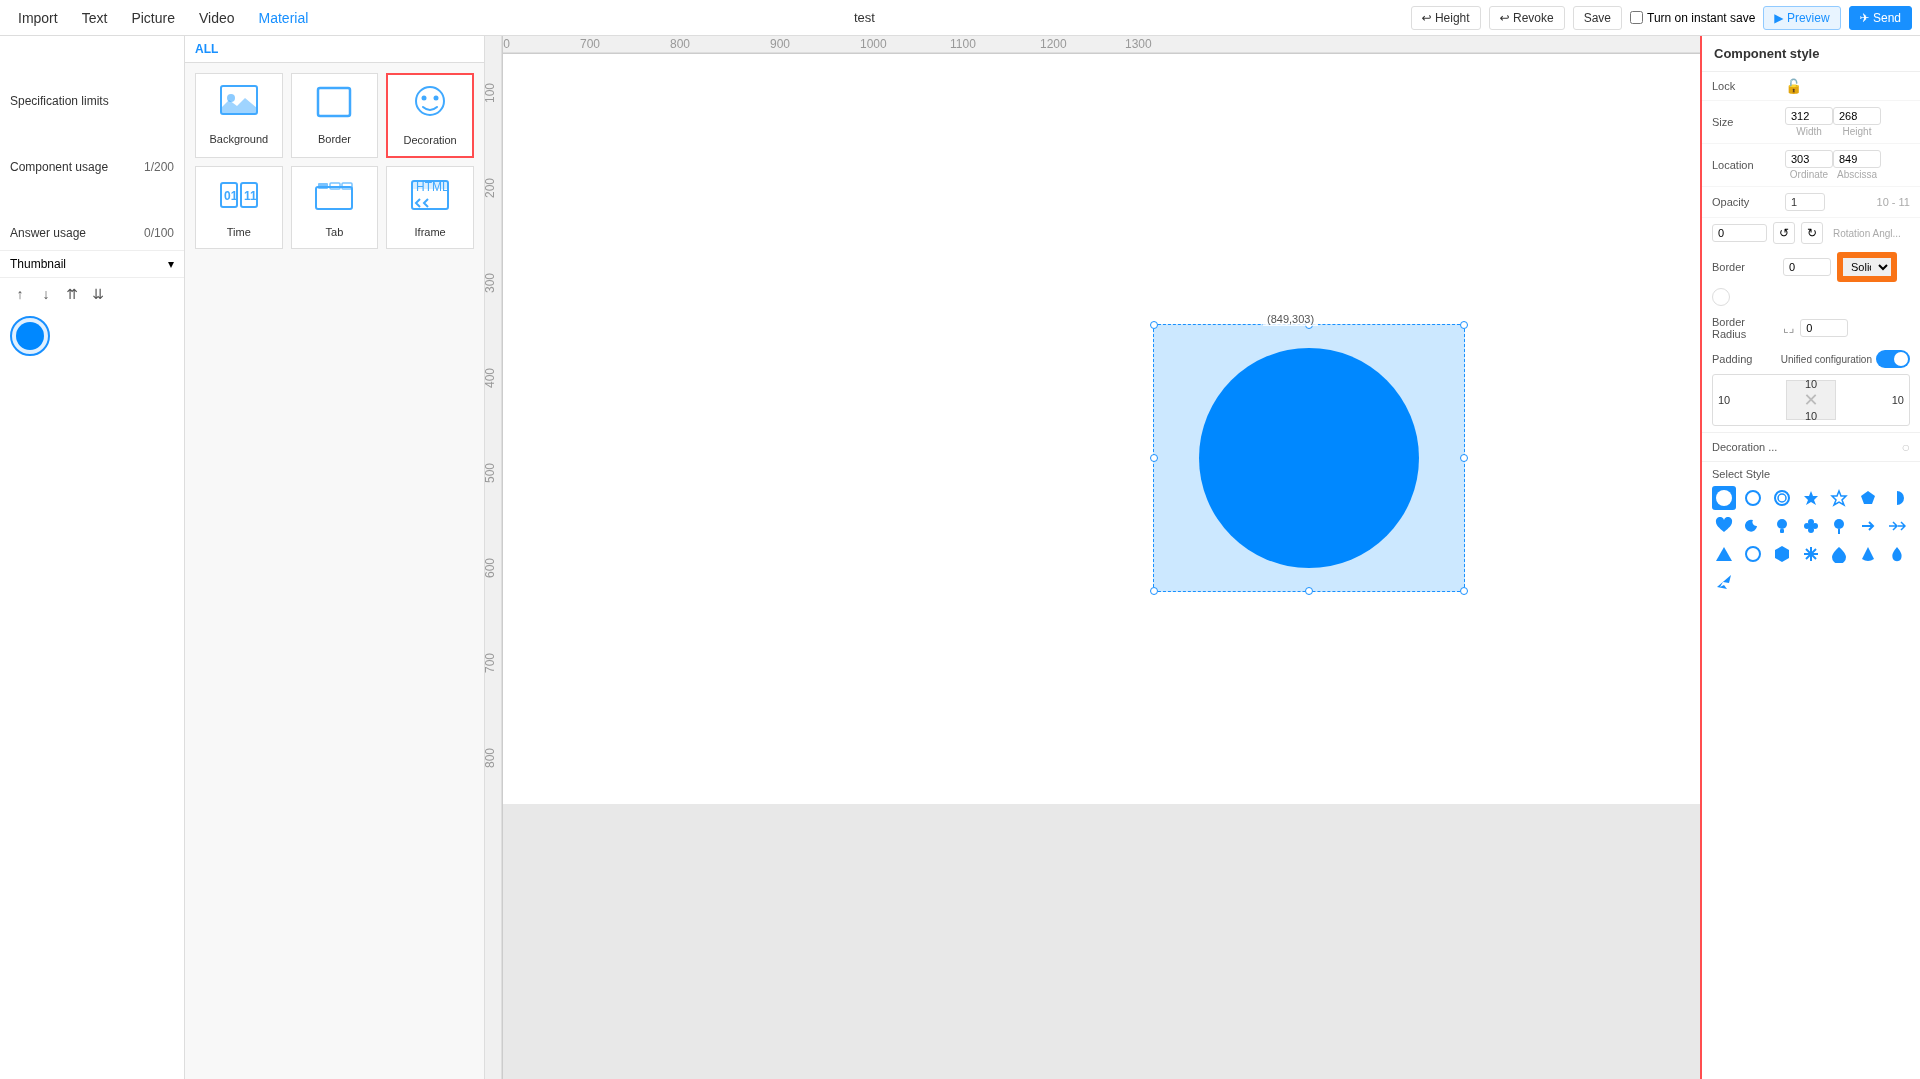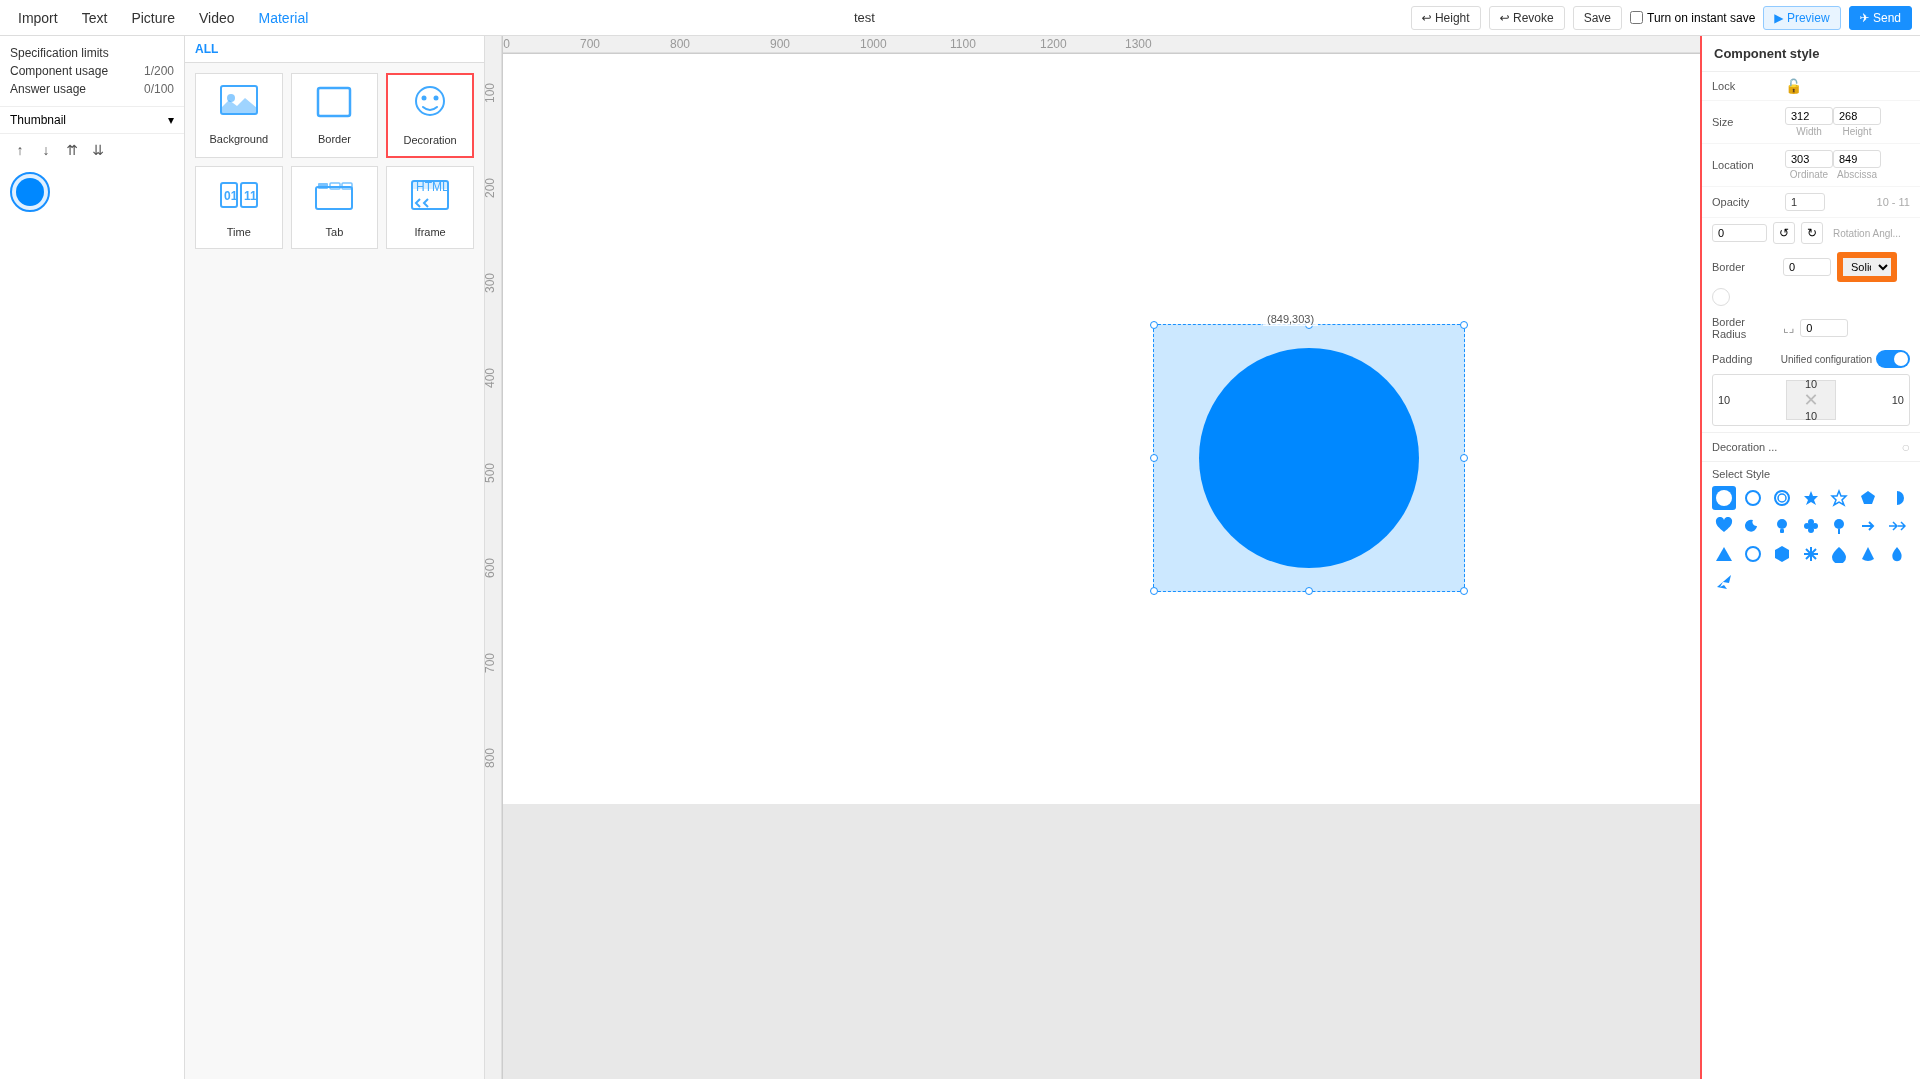"Specification limits" .spec-row { margin-top: none -> 48px }
